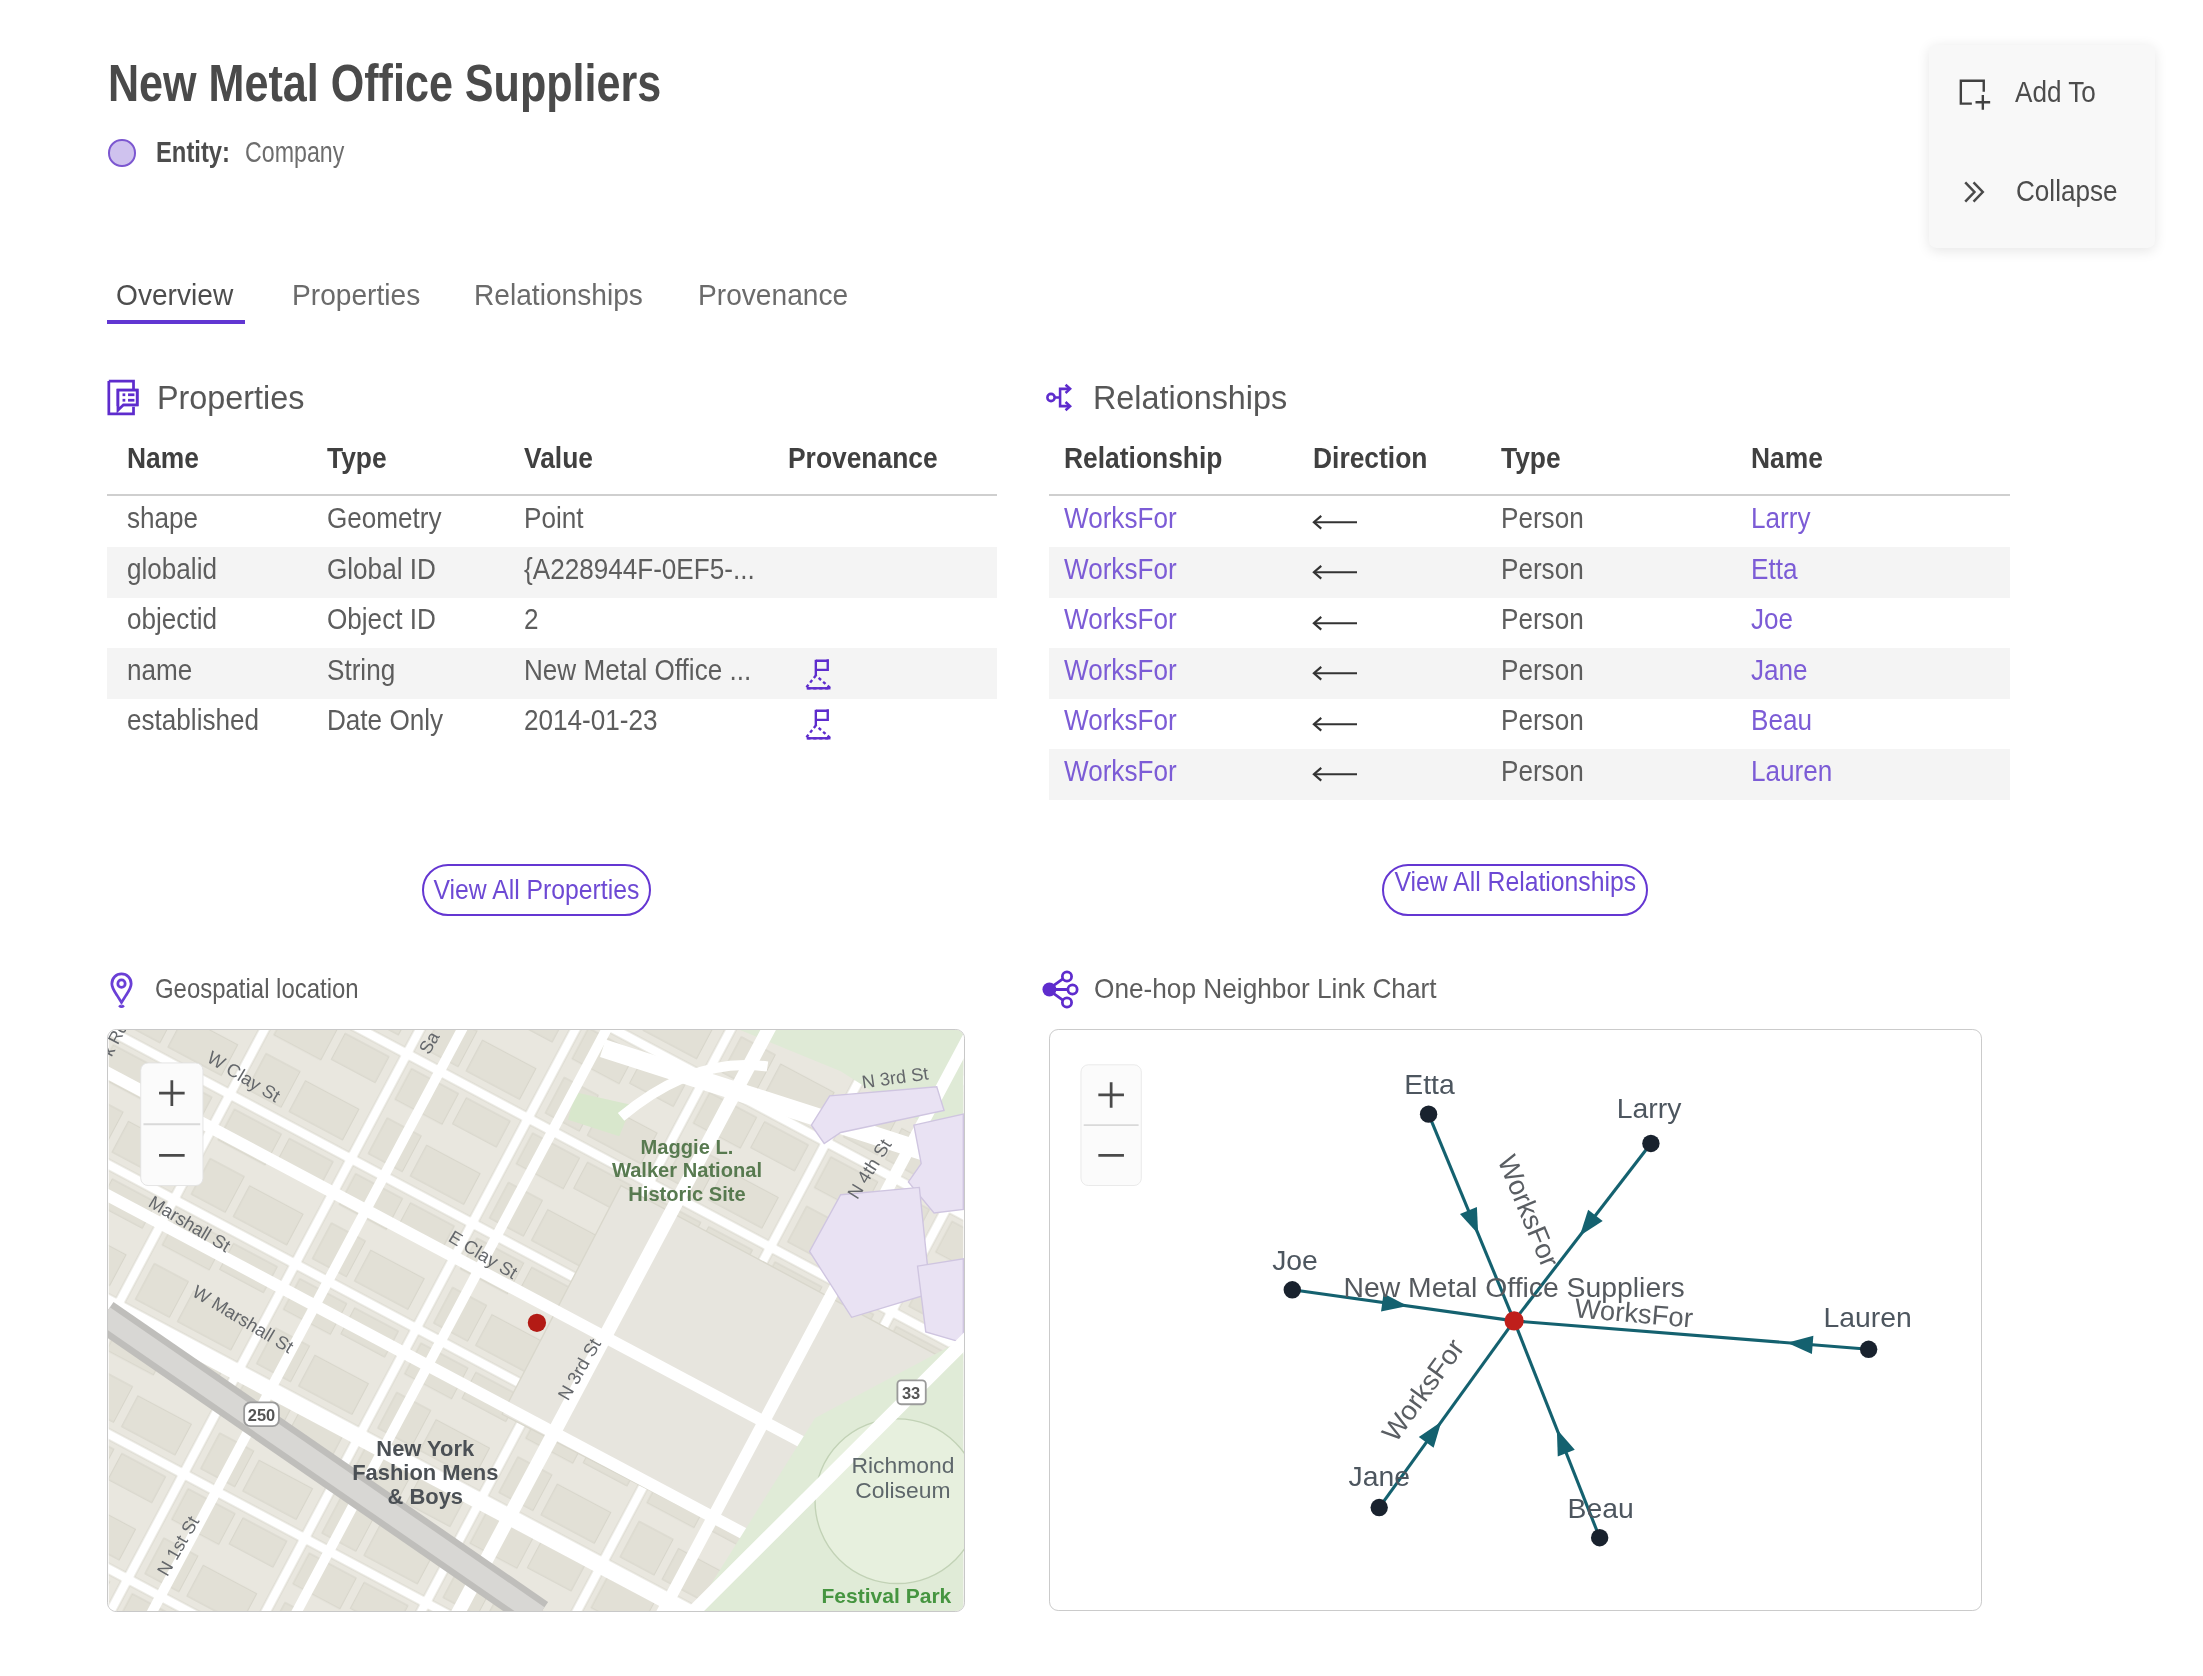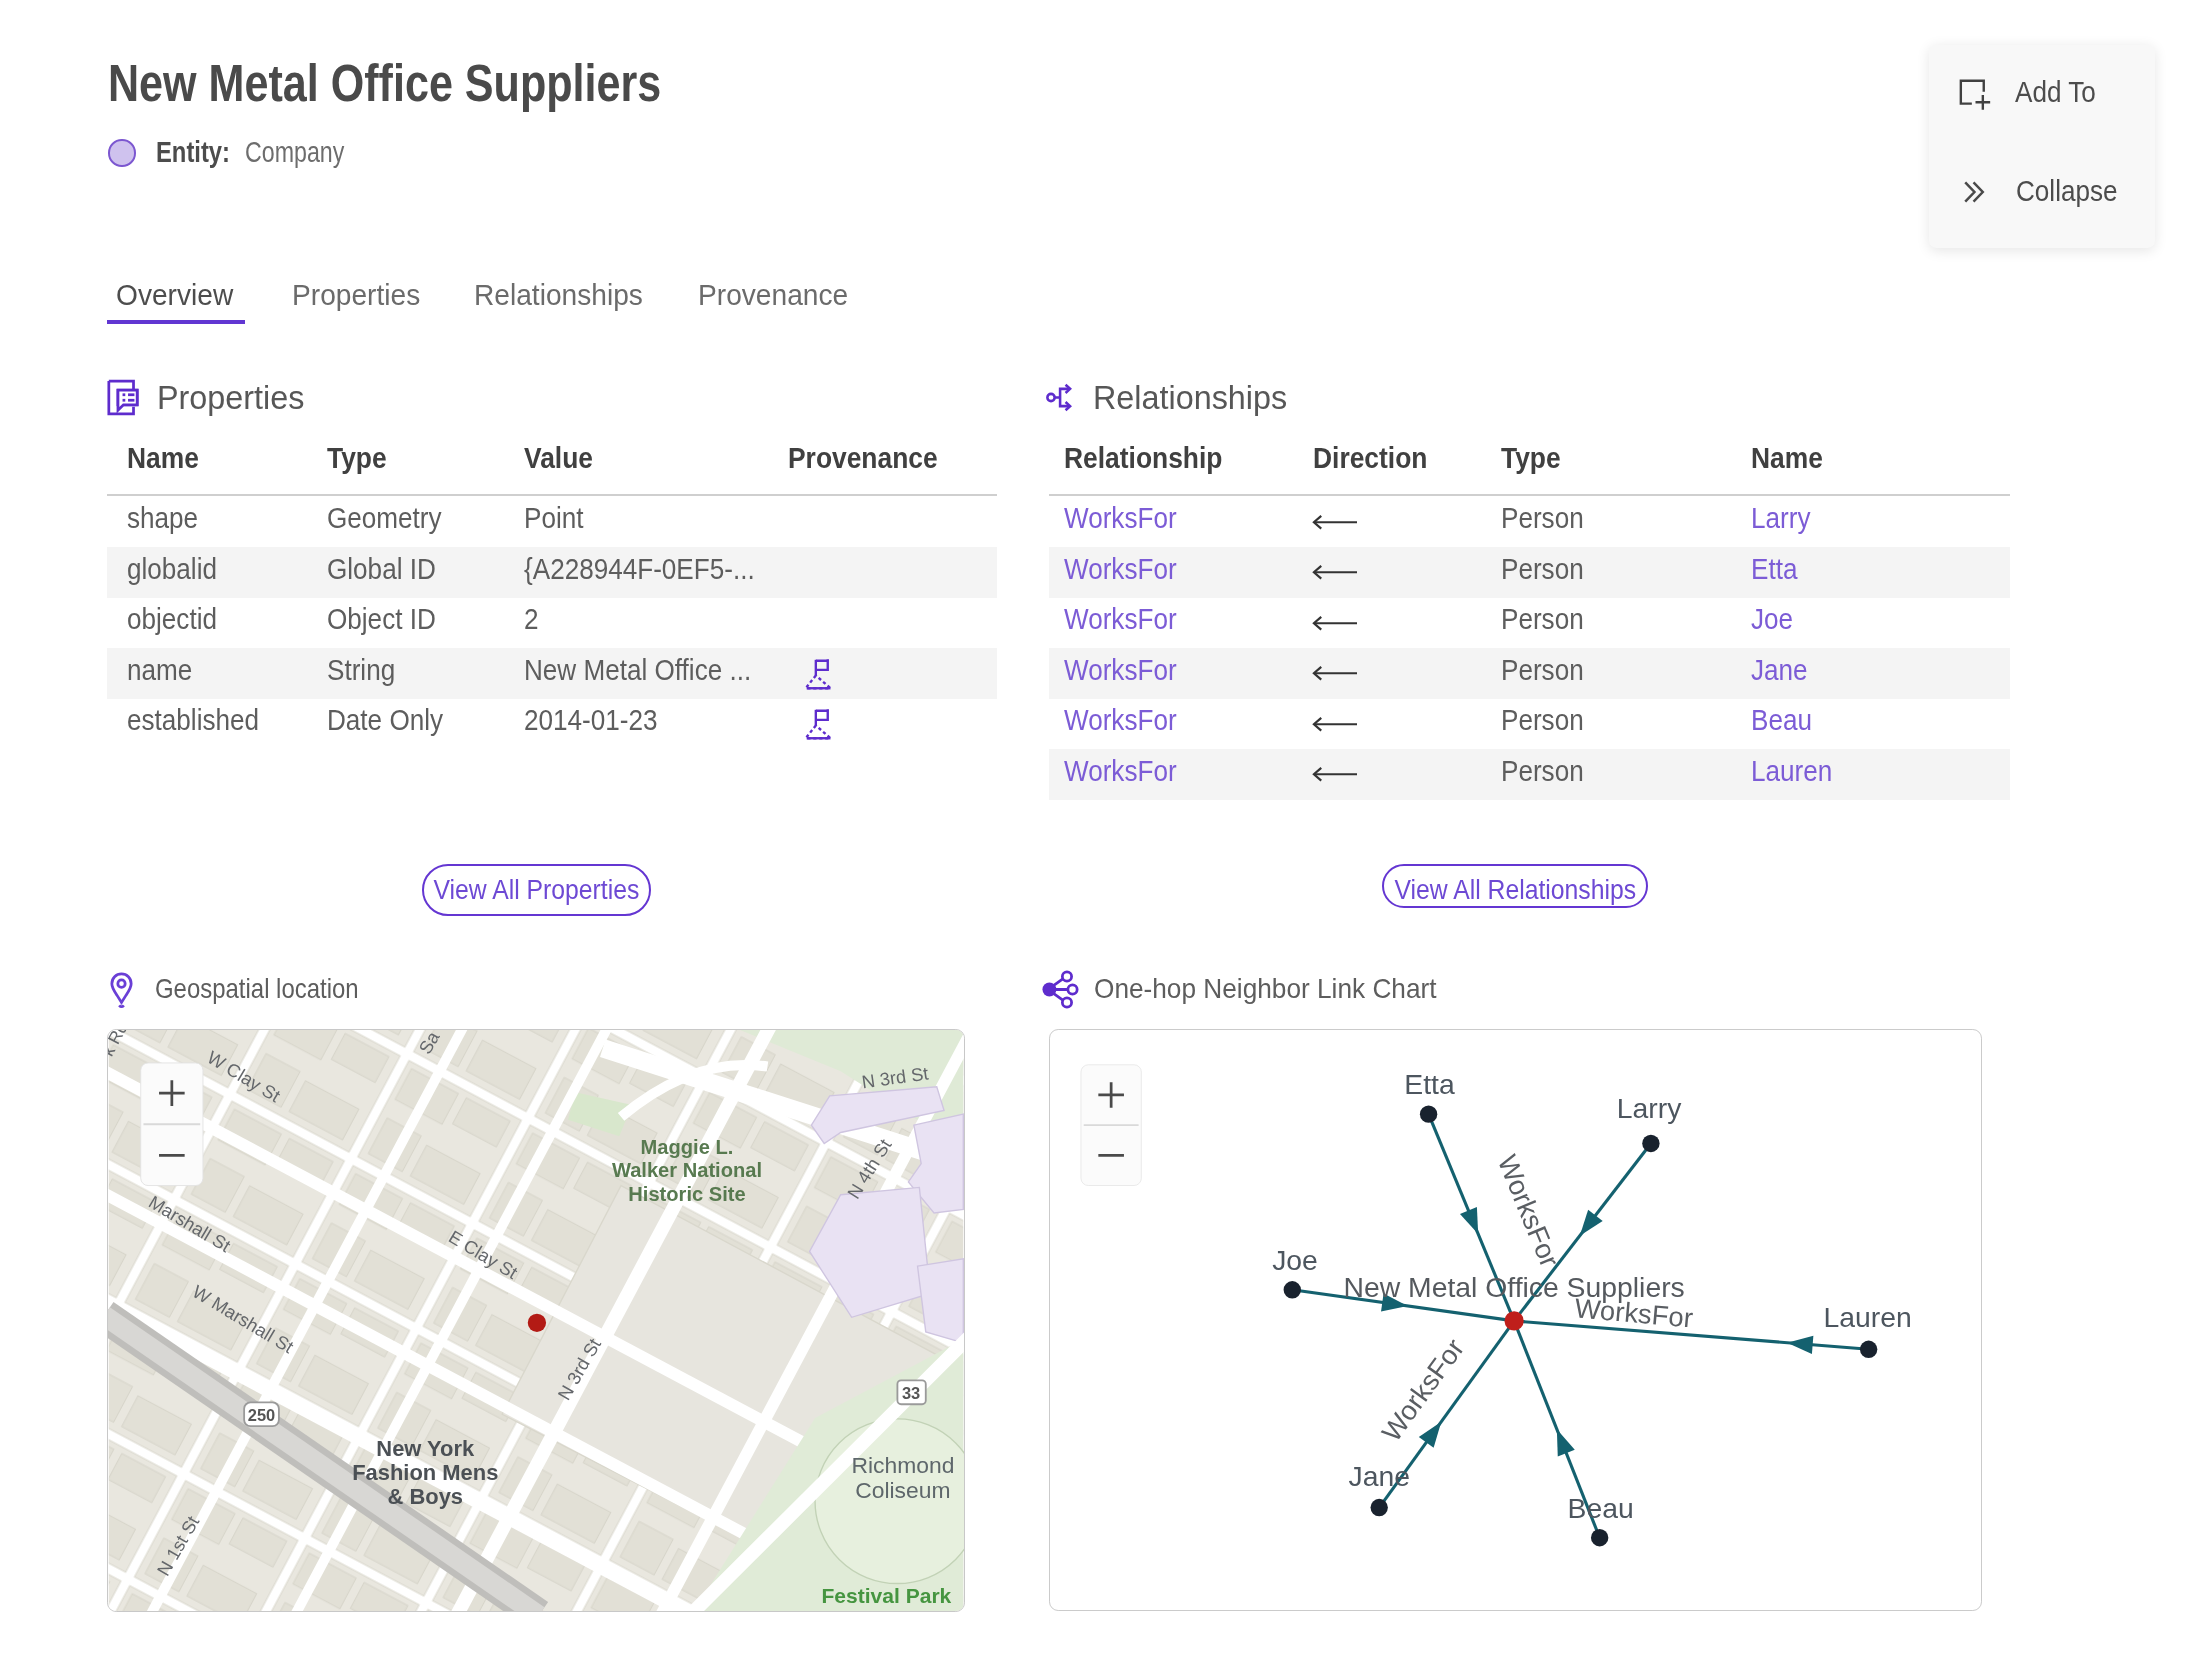"View All Relationships" div.abs { align-items: flex-end -> flex-start; height: 44px -> 52px }
